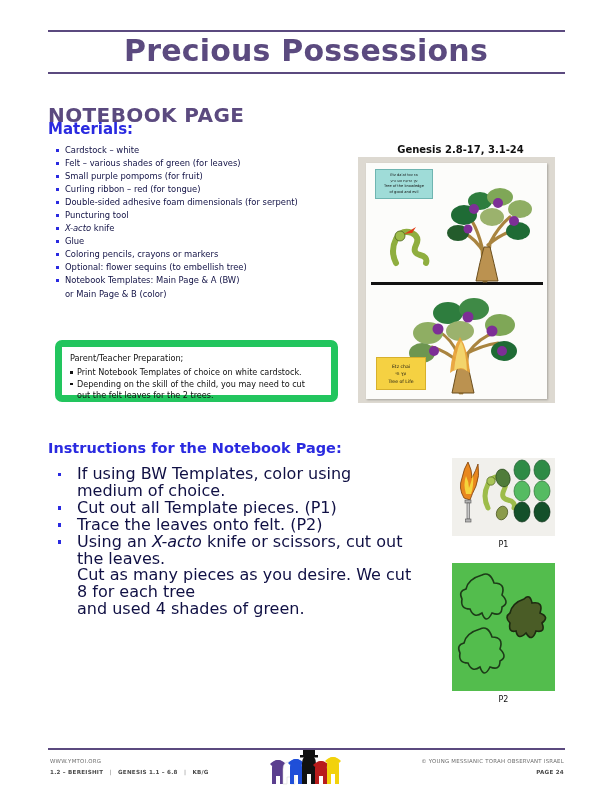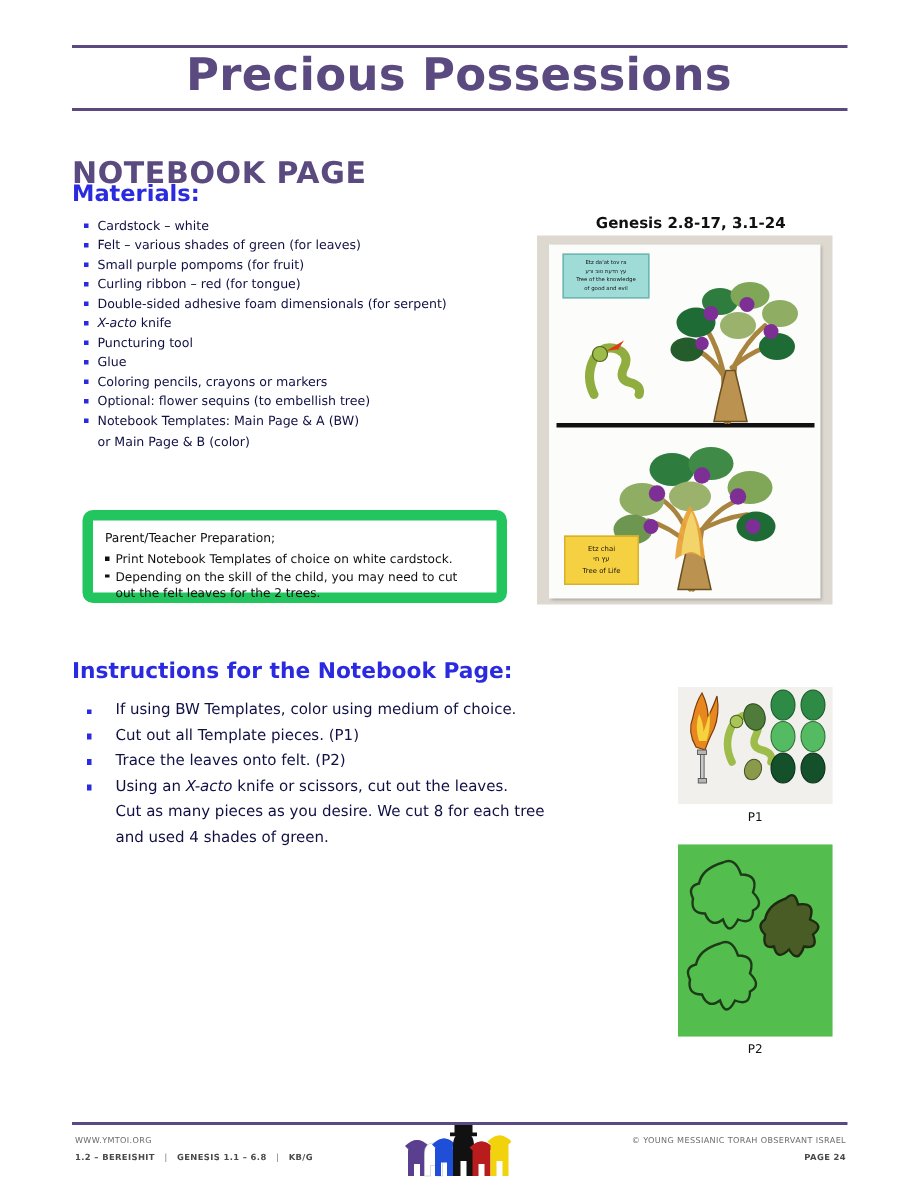"X-acto knife" li { order: before "Puncturing tool" -> after "Puncturing tool" }
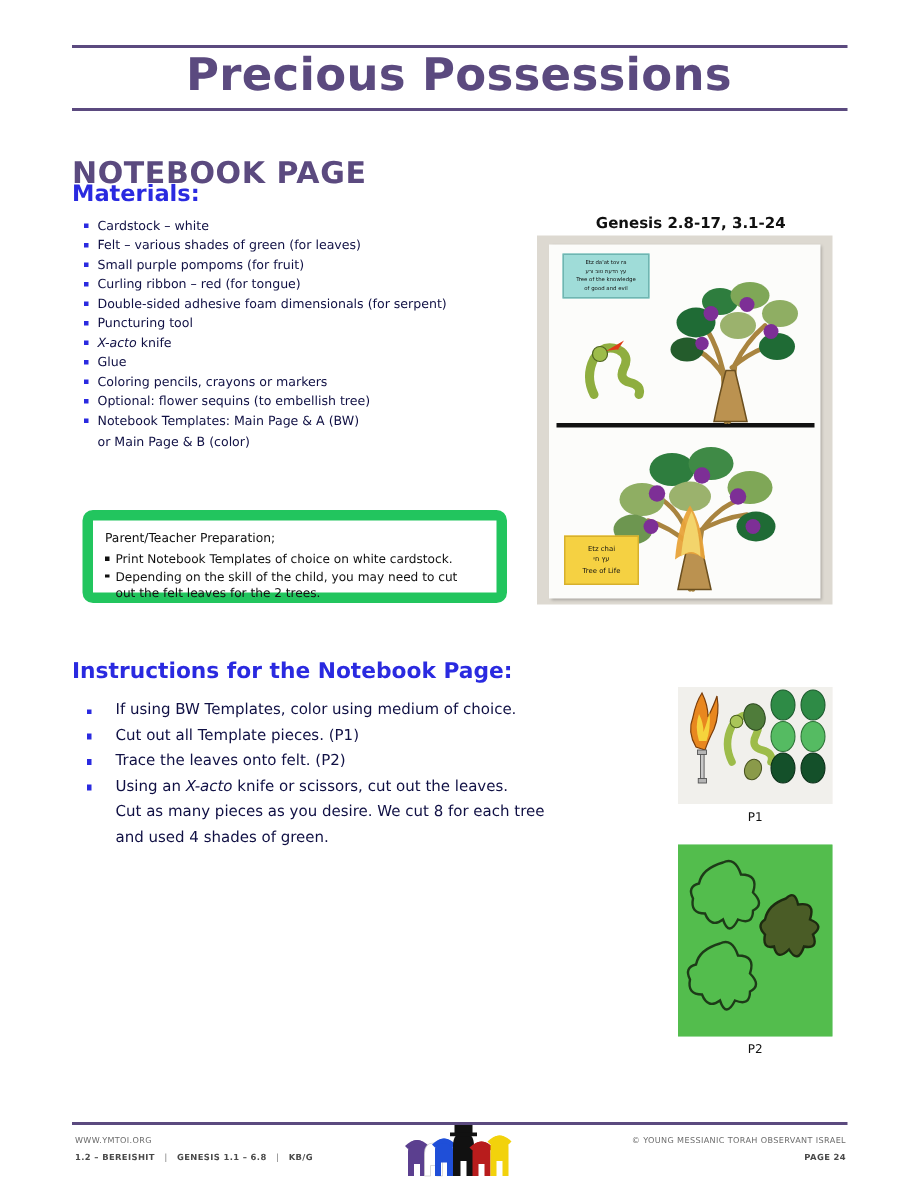"If using BW Templates, color" .instr-list { font-size: 10px -> 16px }
